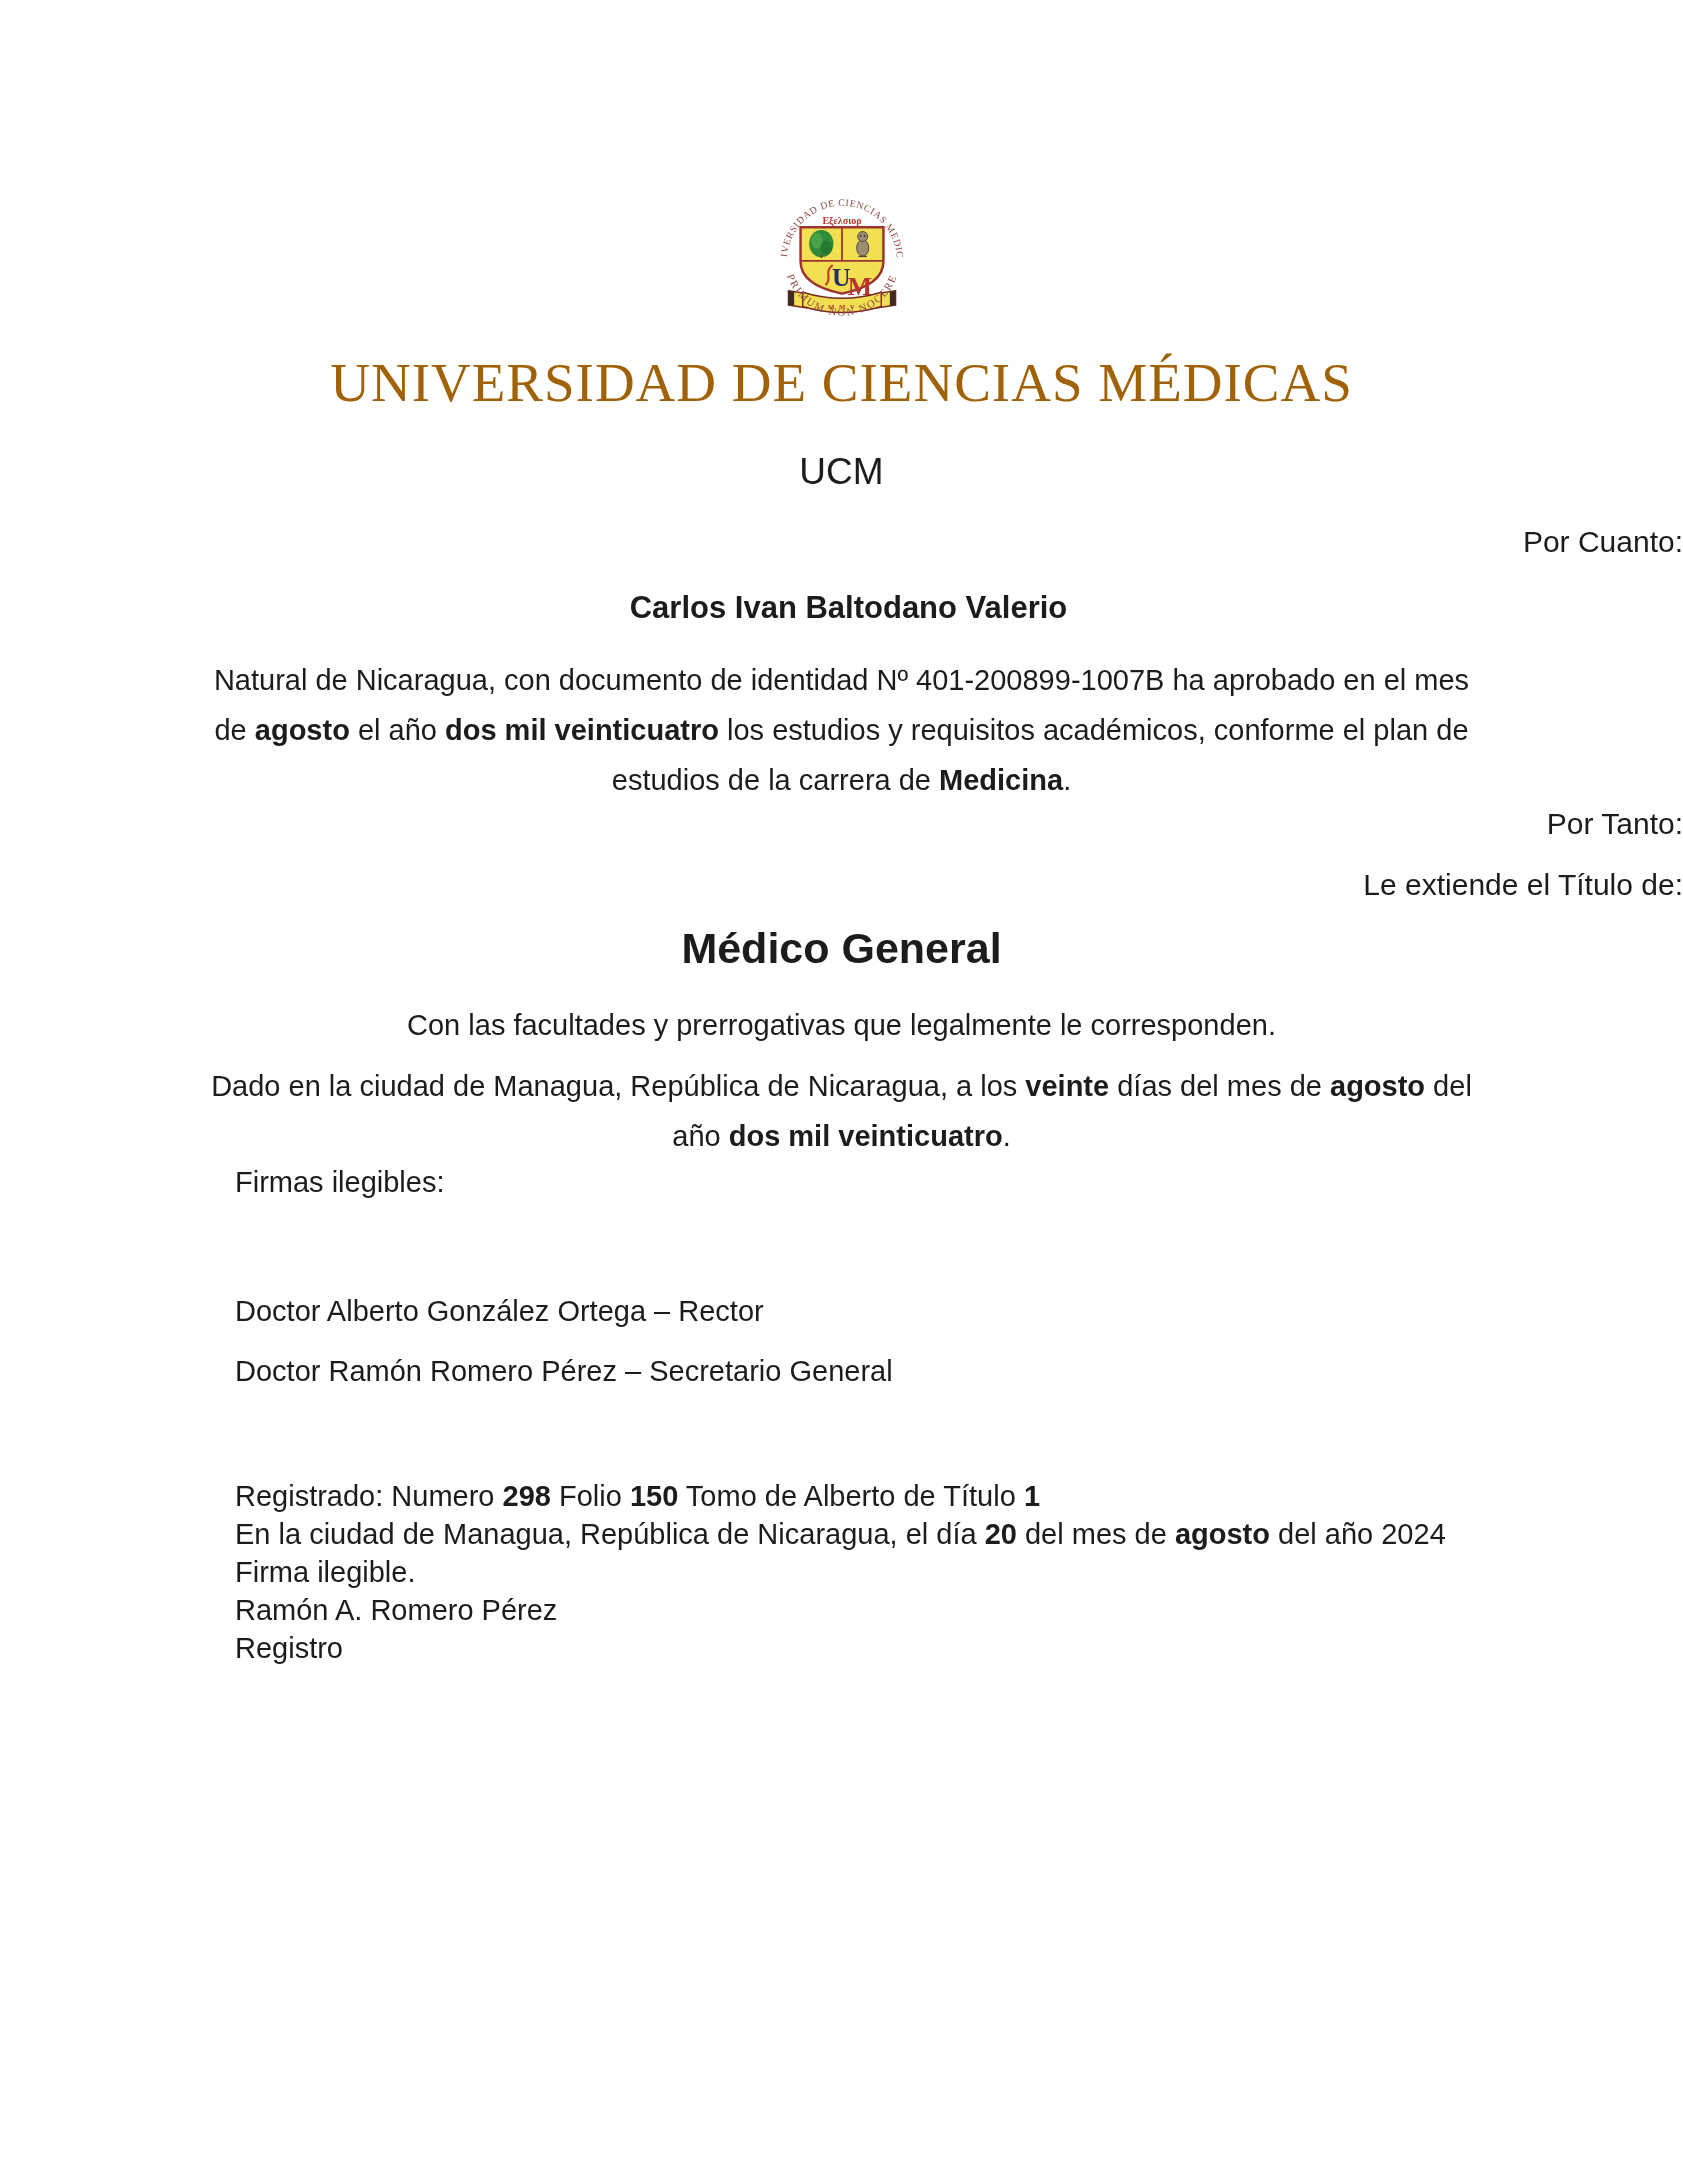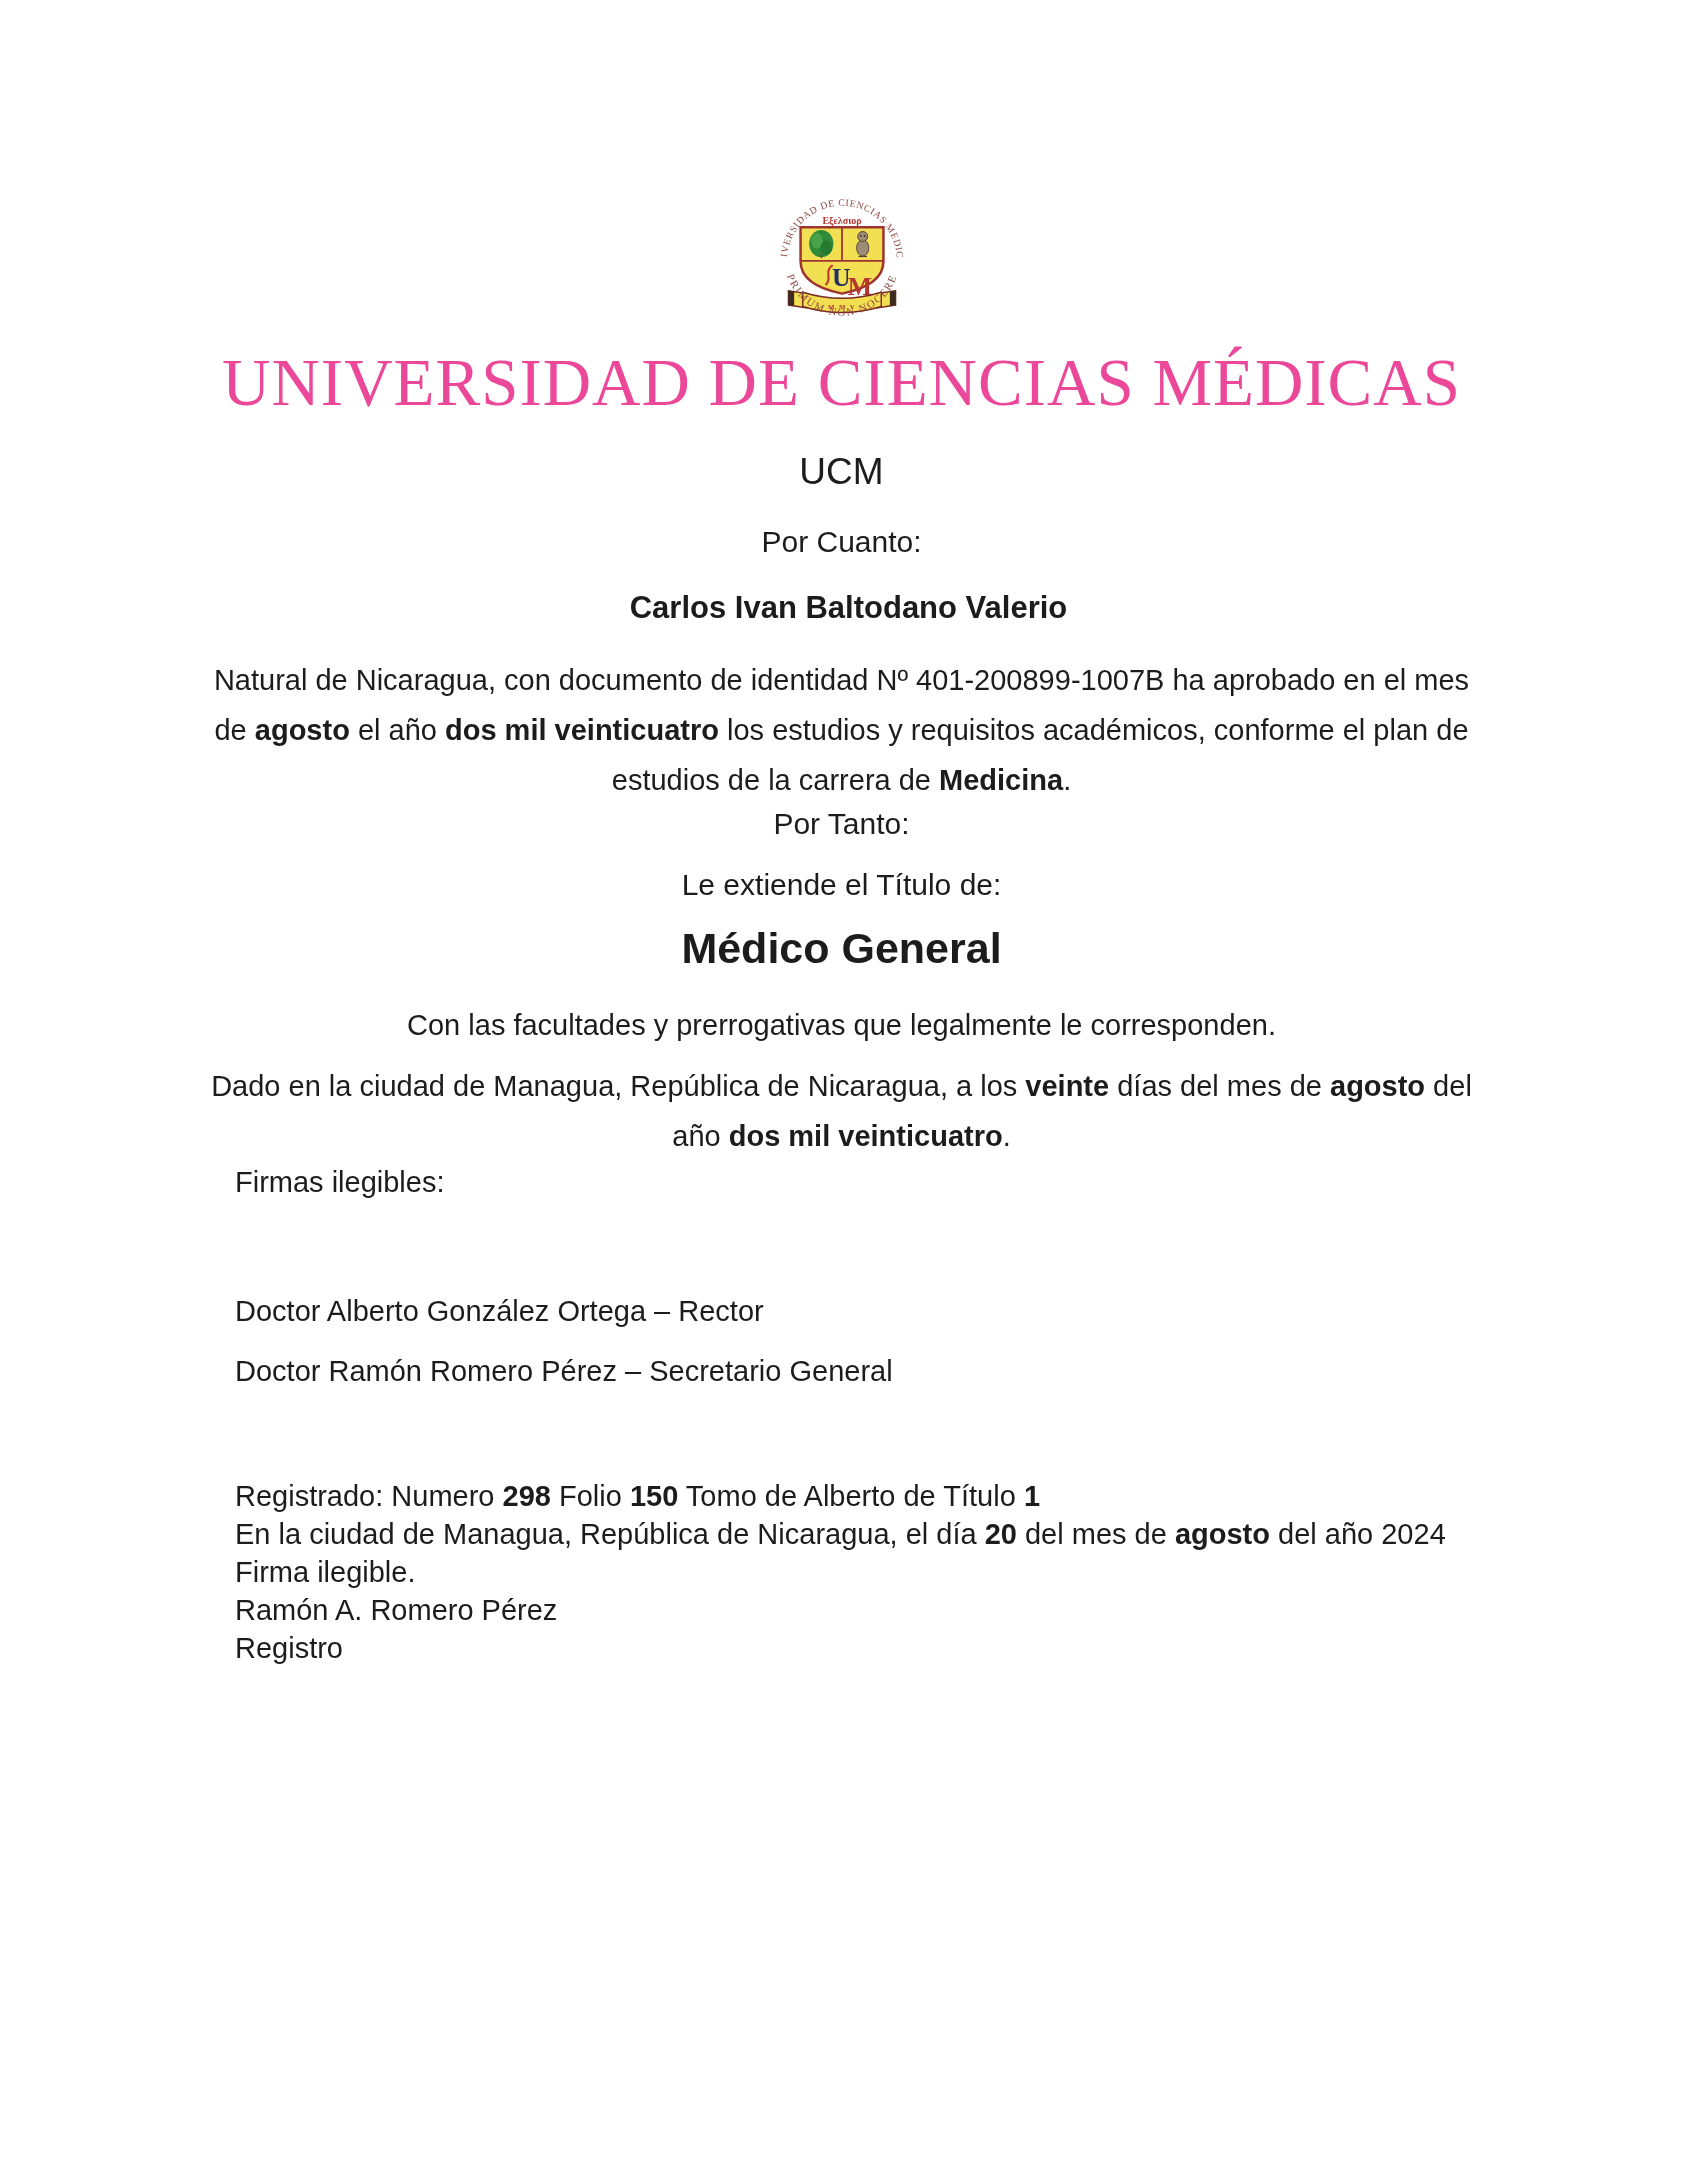"UNIVERSIDAD DE CIENCIAS MÉDICAS" .uni-title { color: #ec4899 -> #a16207; font-size: 67px -> 55px }
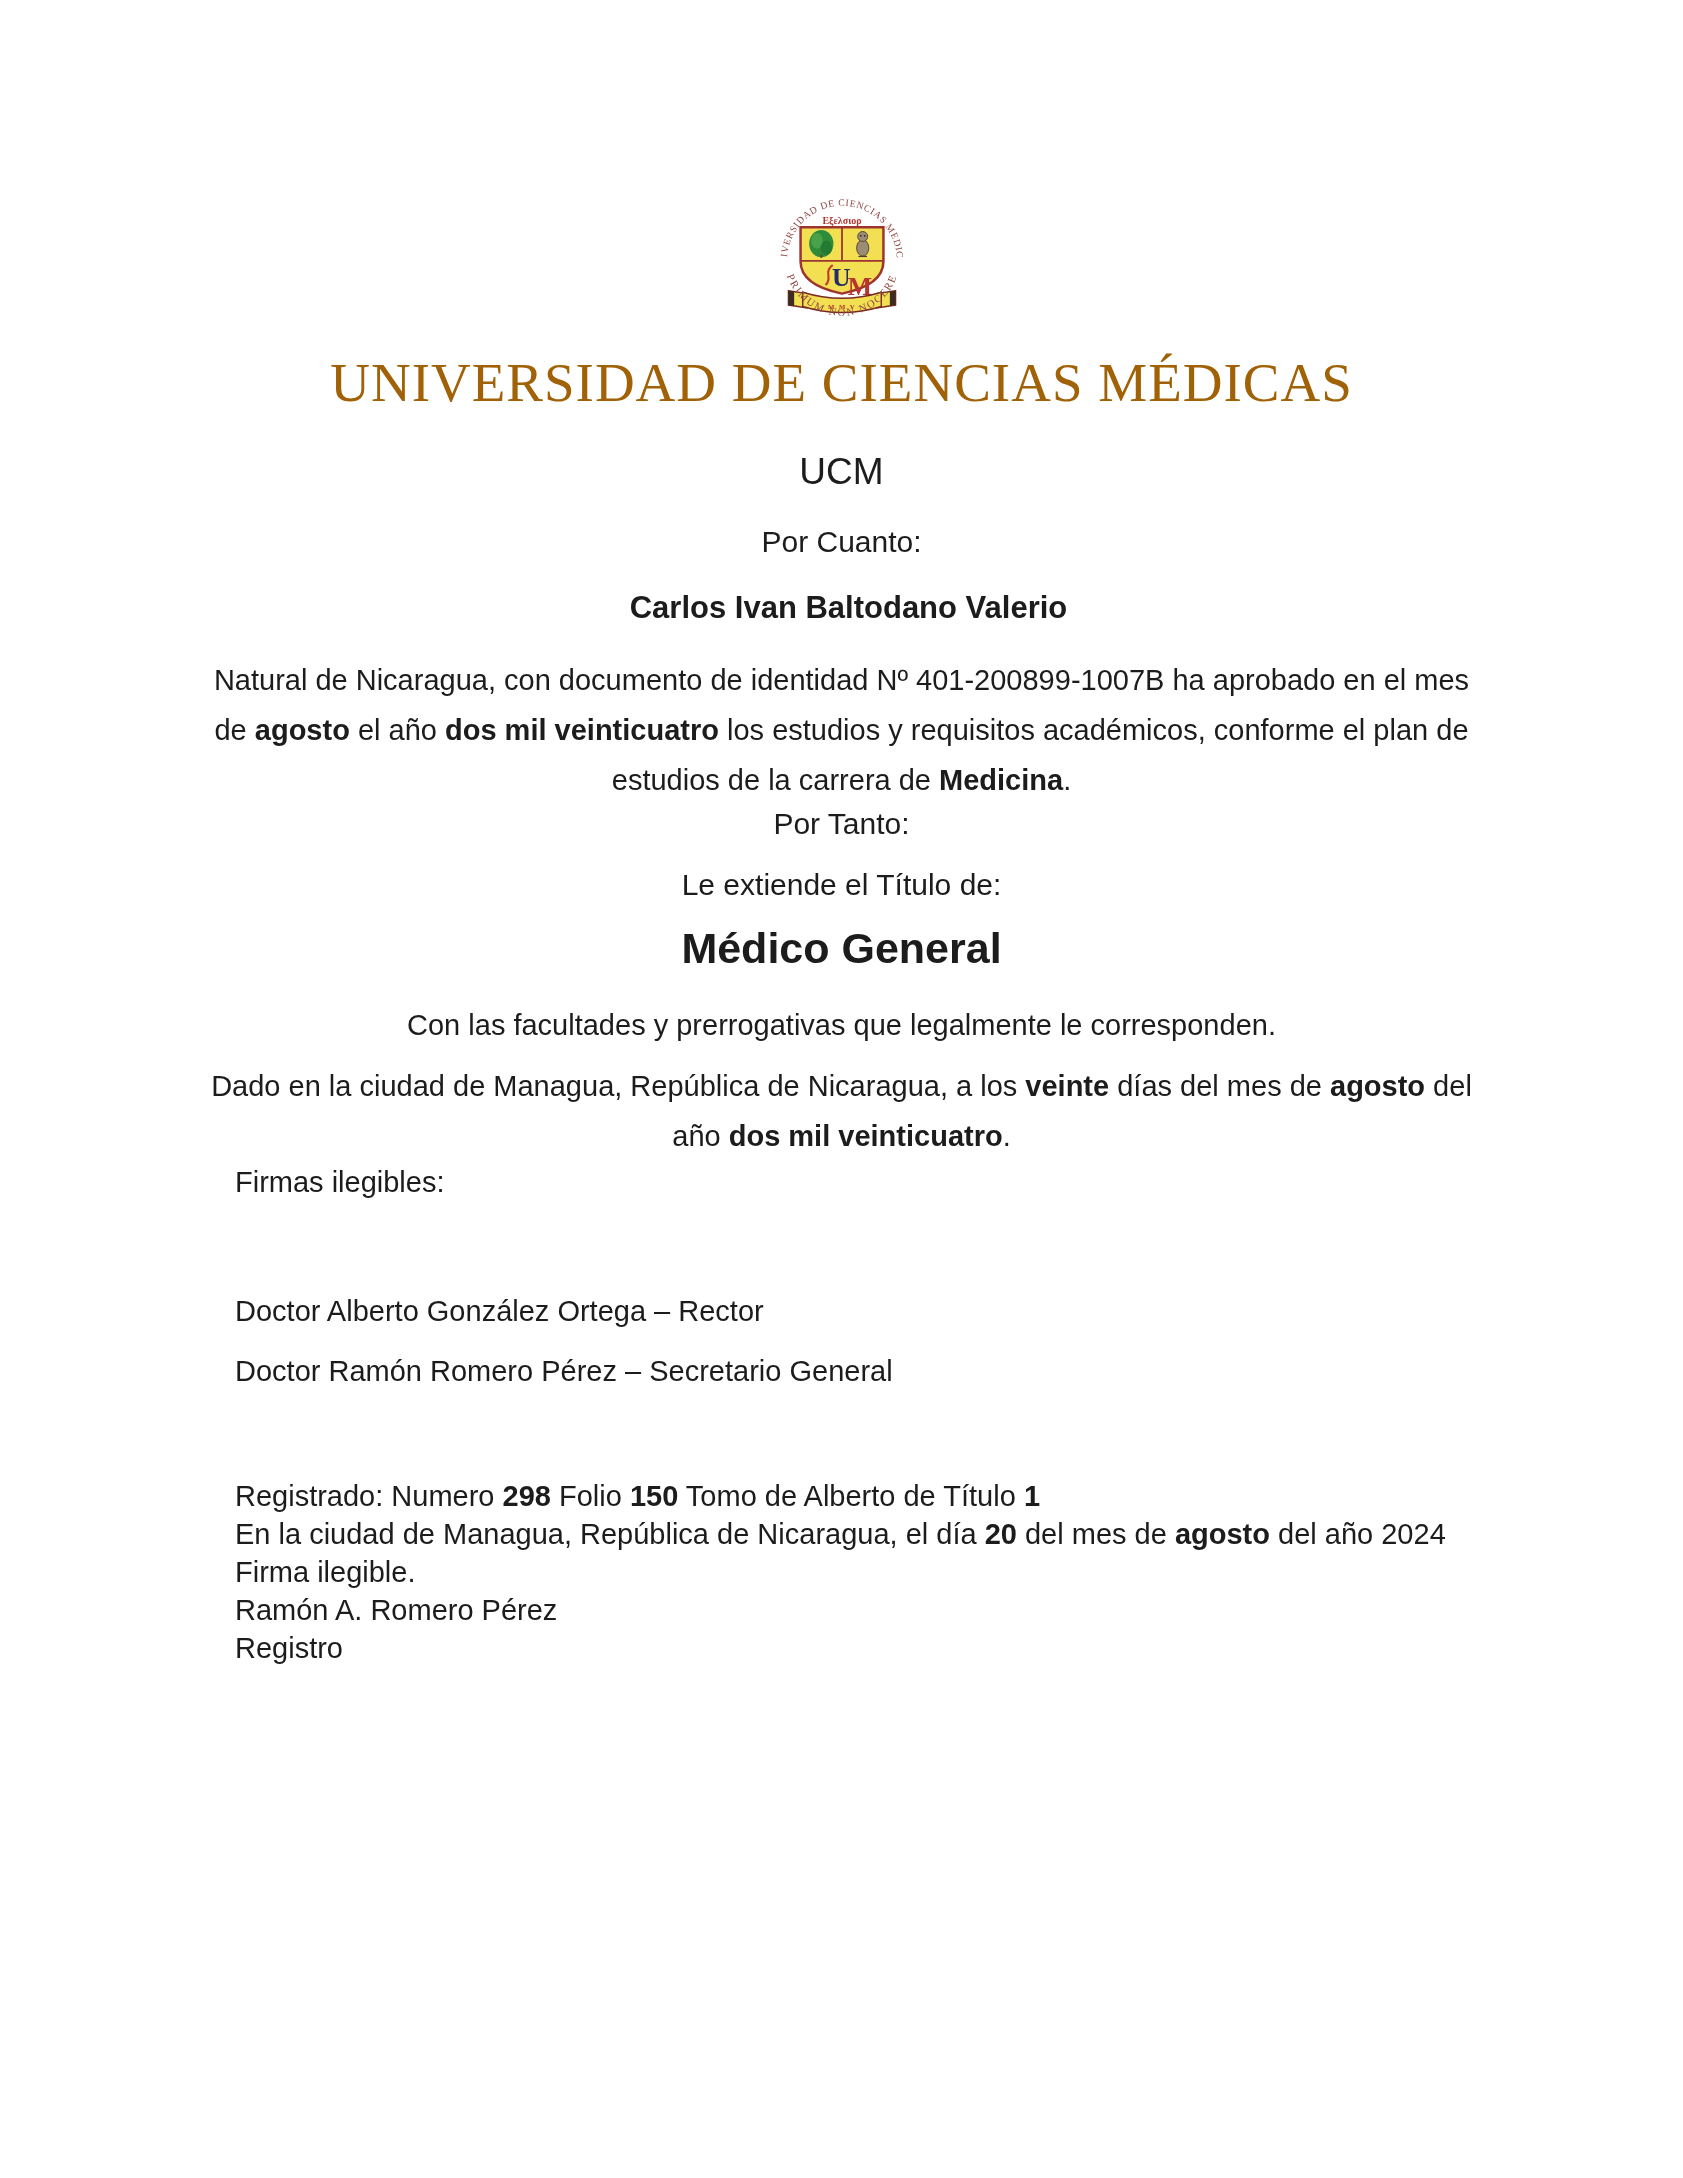"Por Cuanto:" .lbl { text-align: none -> right }
